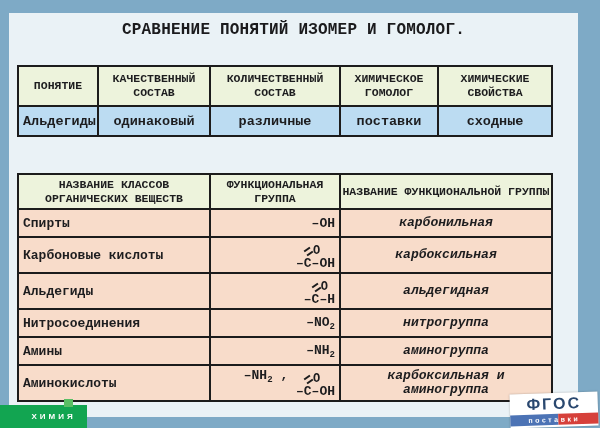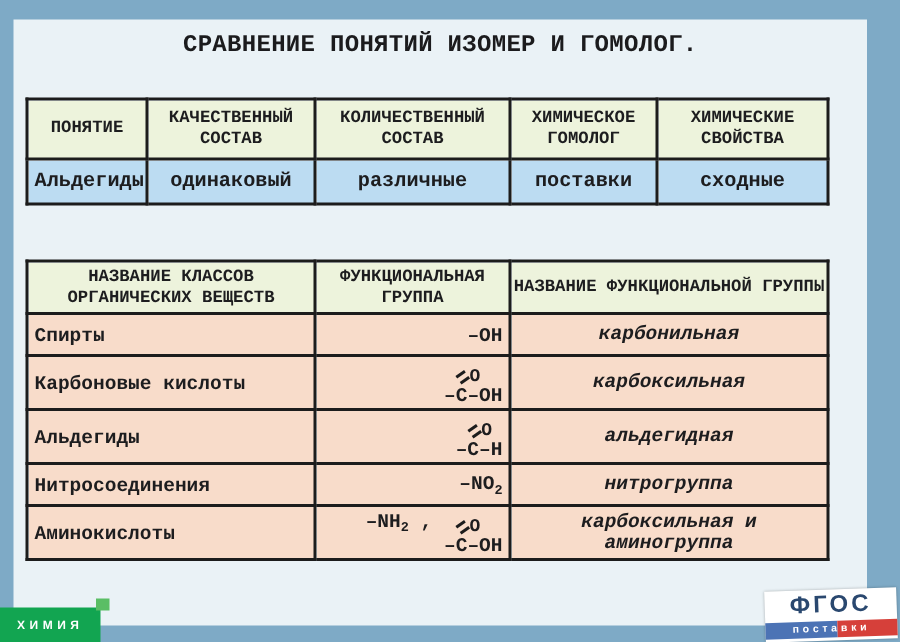"Амины" tr { html: none -> <tr> <td>Амины</td> <td><span><span>–NH</span><span>2</span></span></td> <td>аминогруппа</td> </tr> }
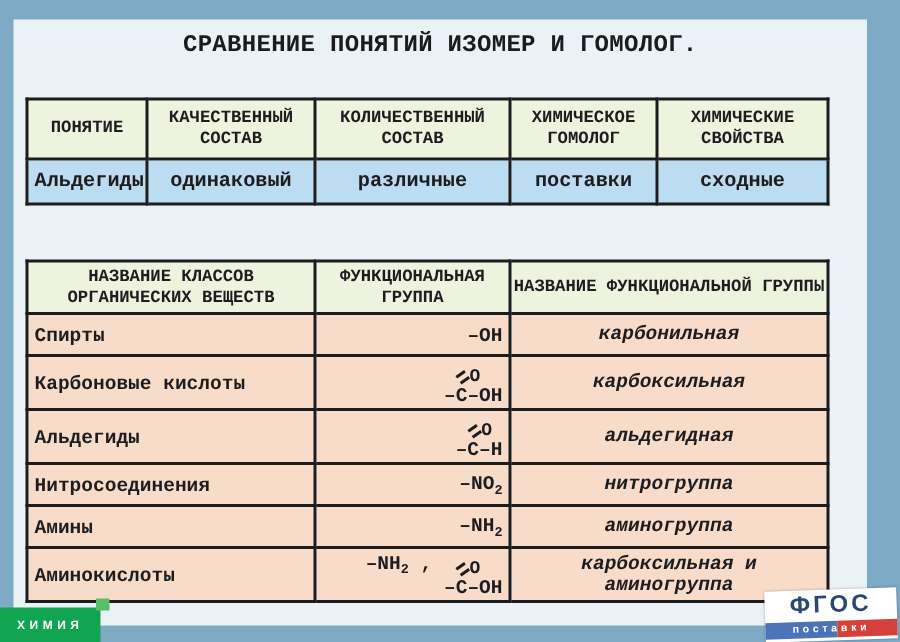"ХИМИЯ" .subject-tab { padding-left: none -> 20px }
